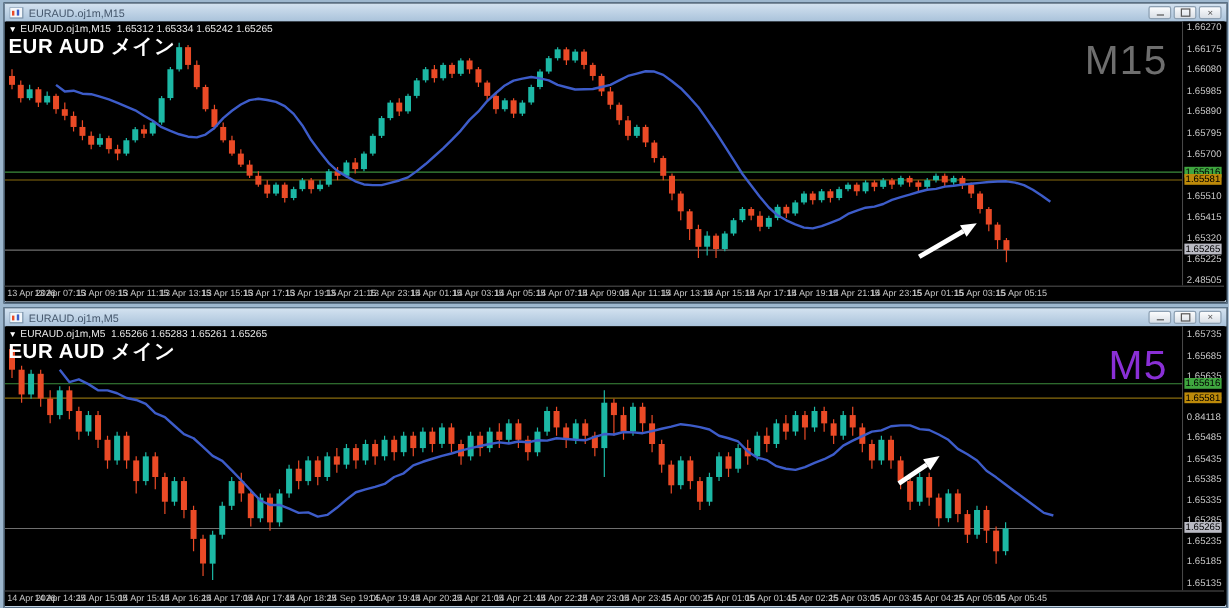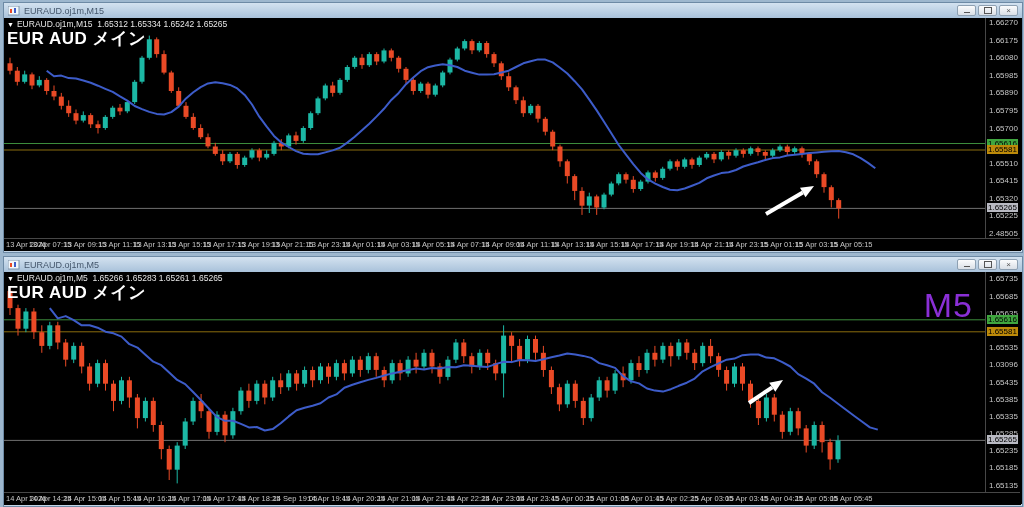"M15" div.wm { html: none -> <div>M15</div> }
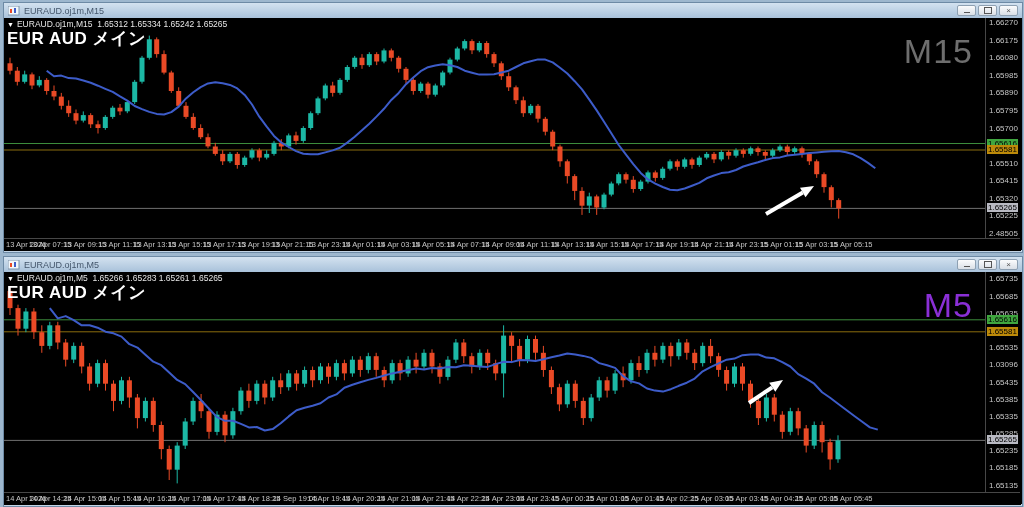"1.65535" div.ptick { text: 1.65535 -> 0.84118 }
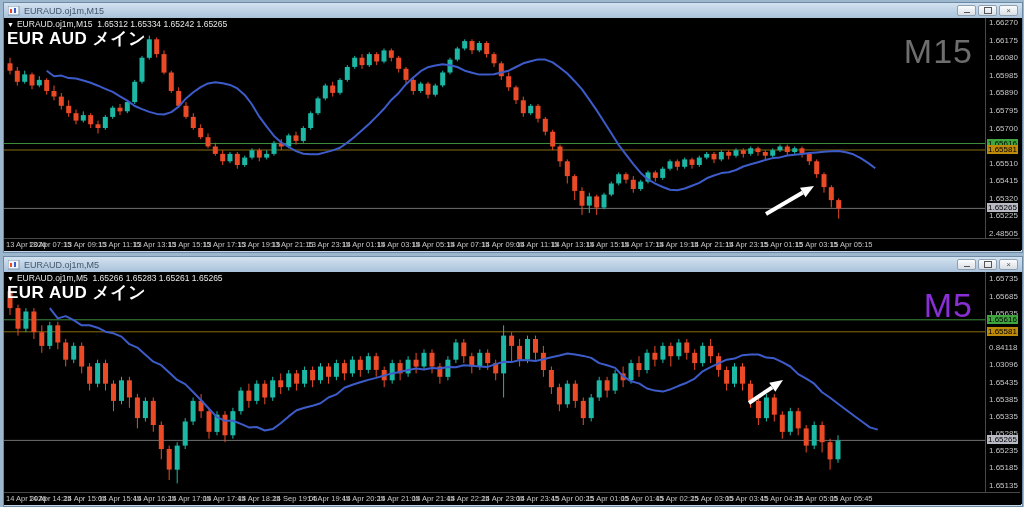"1.03096" div.ptick { text: 1.03096 -> 1.65485 }
